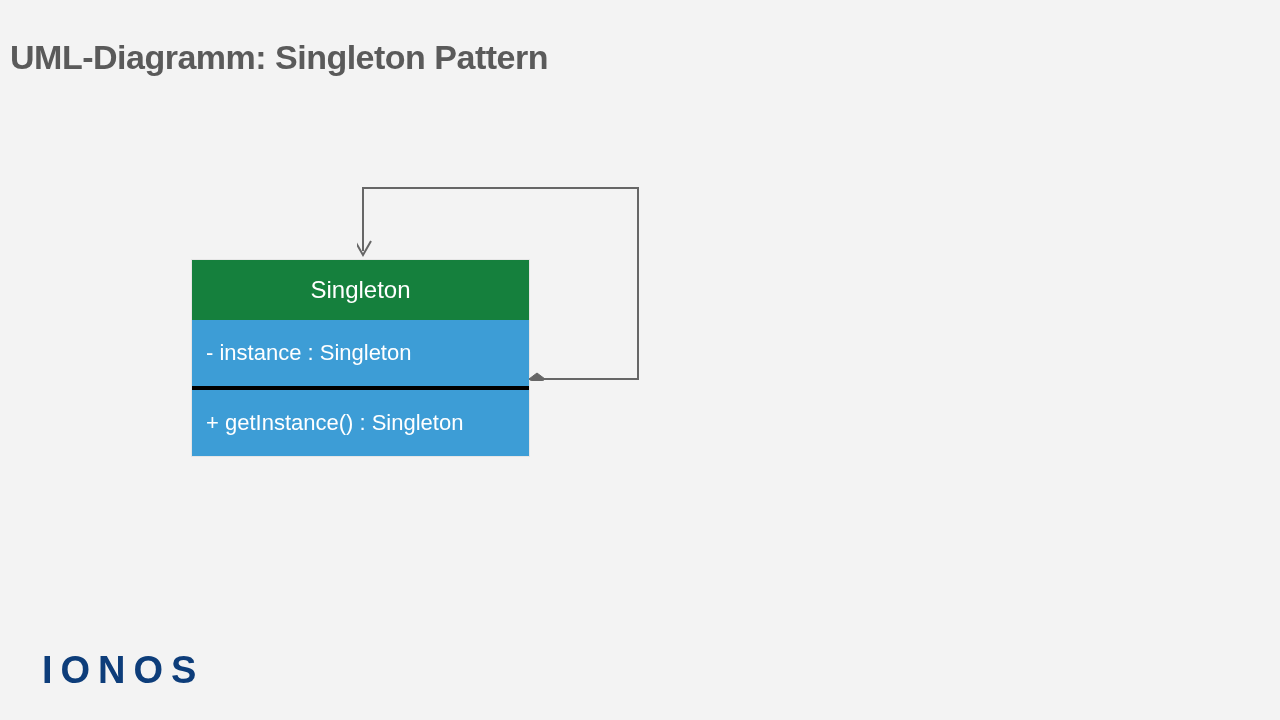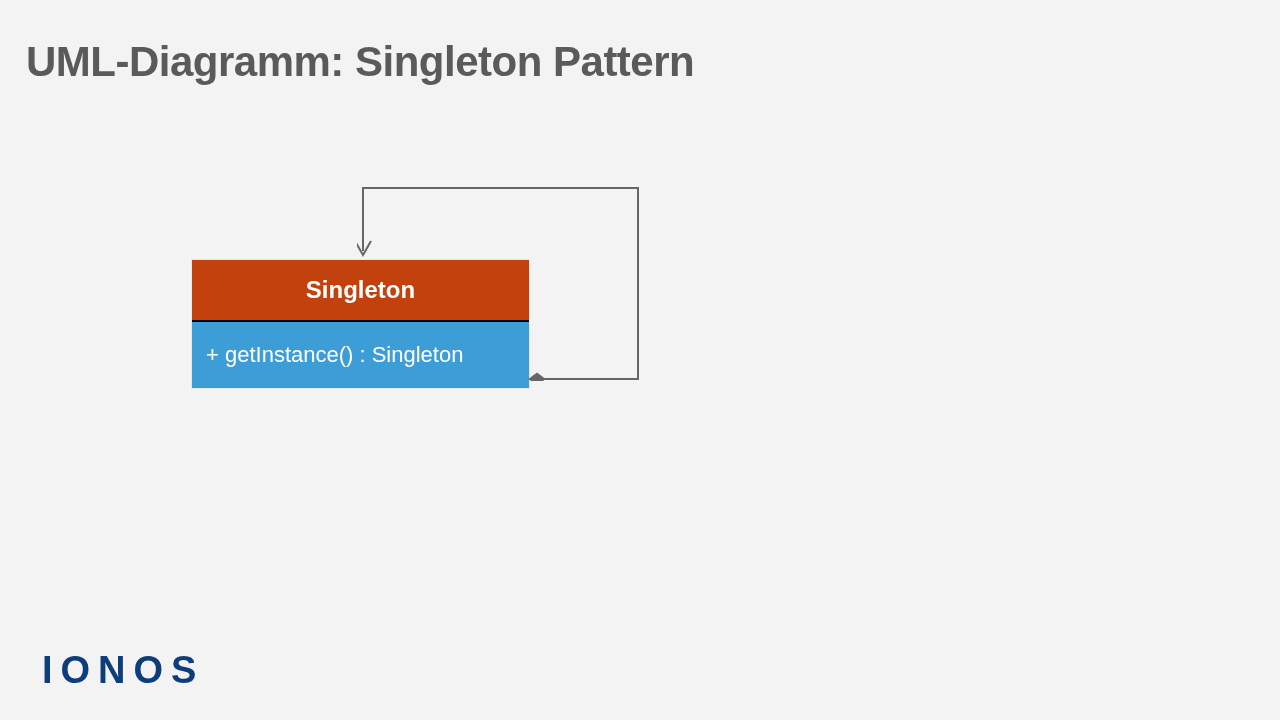"UML-Diagramm: Singleton Pattern" .page-title { font-size: 42px -> 34px; left: 26px -> 10px }
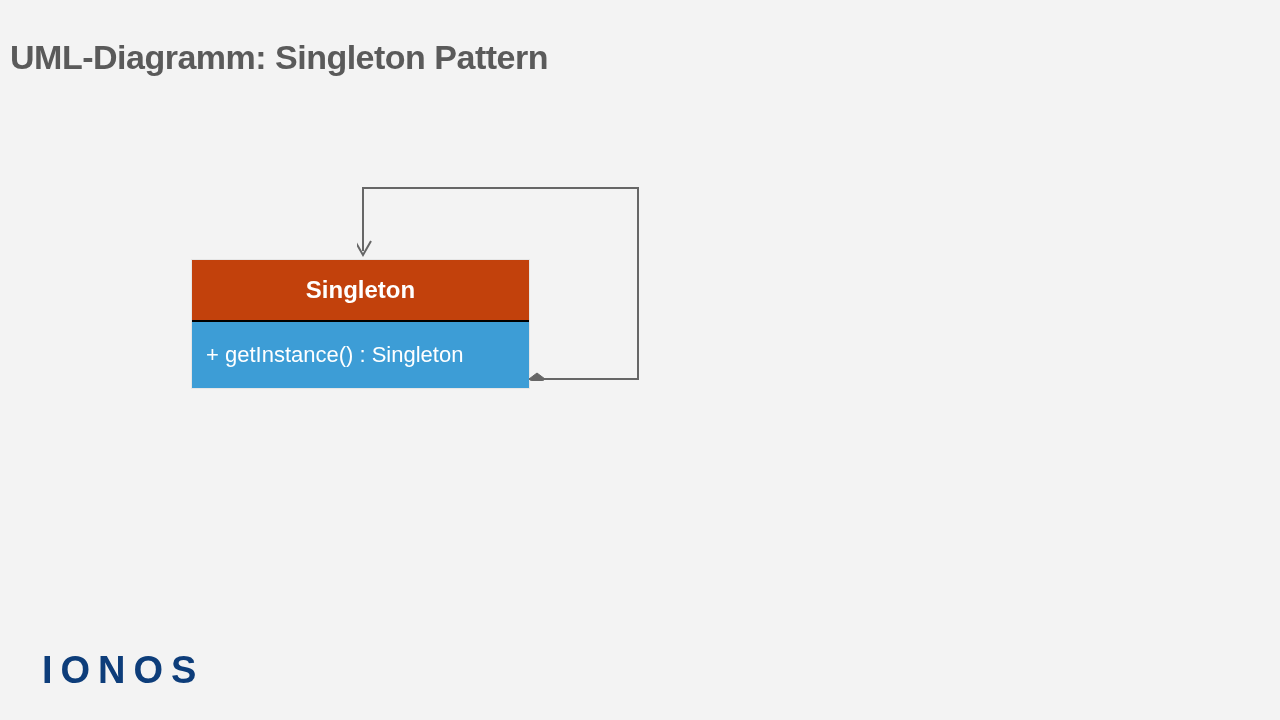"Singleton" .class-header { background: #c2410c -> #15803d; font-weight: 700 -> 400 }
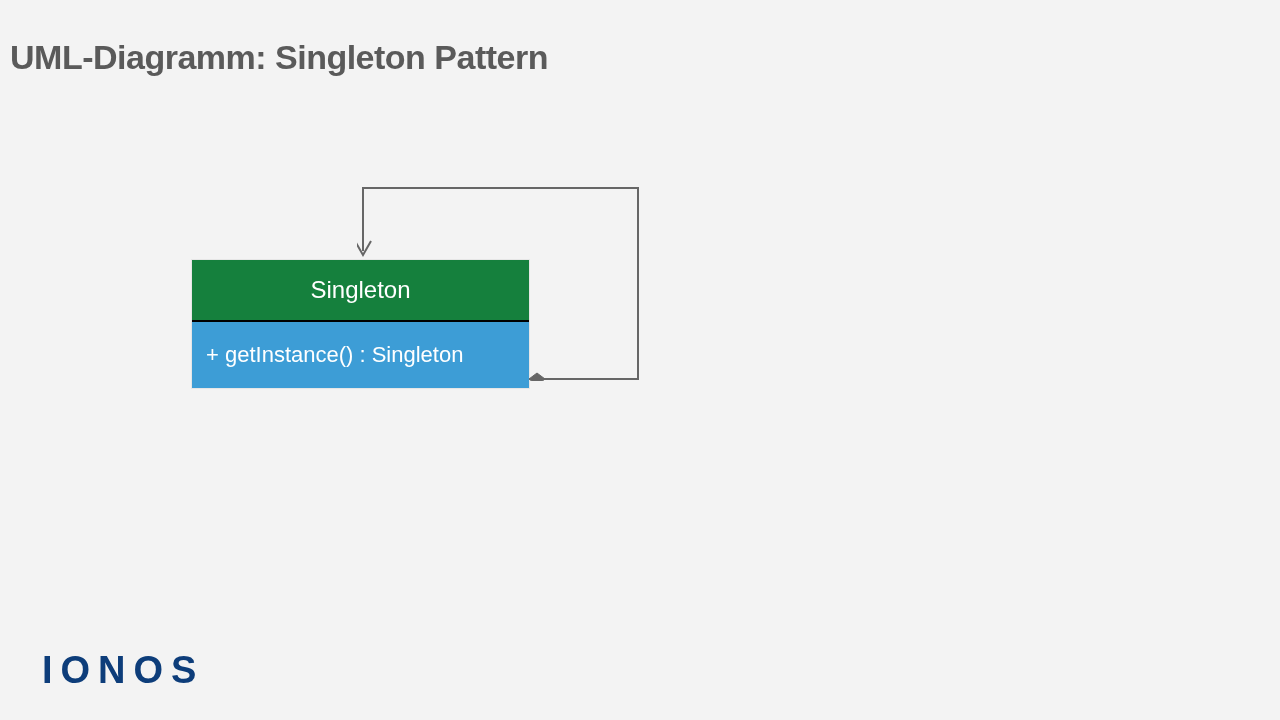"- instance : Singleton" div.class-section { html: none -> <div> <div>- instance : Singleton</div> </div> }
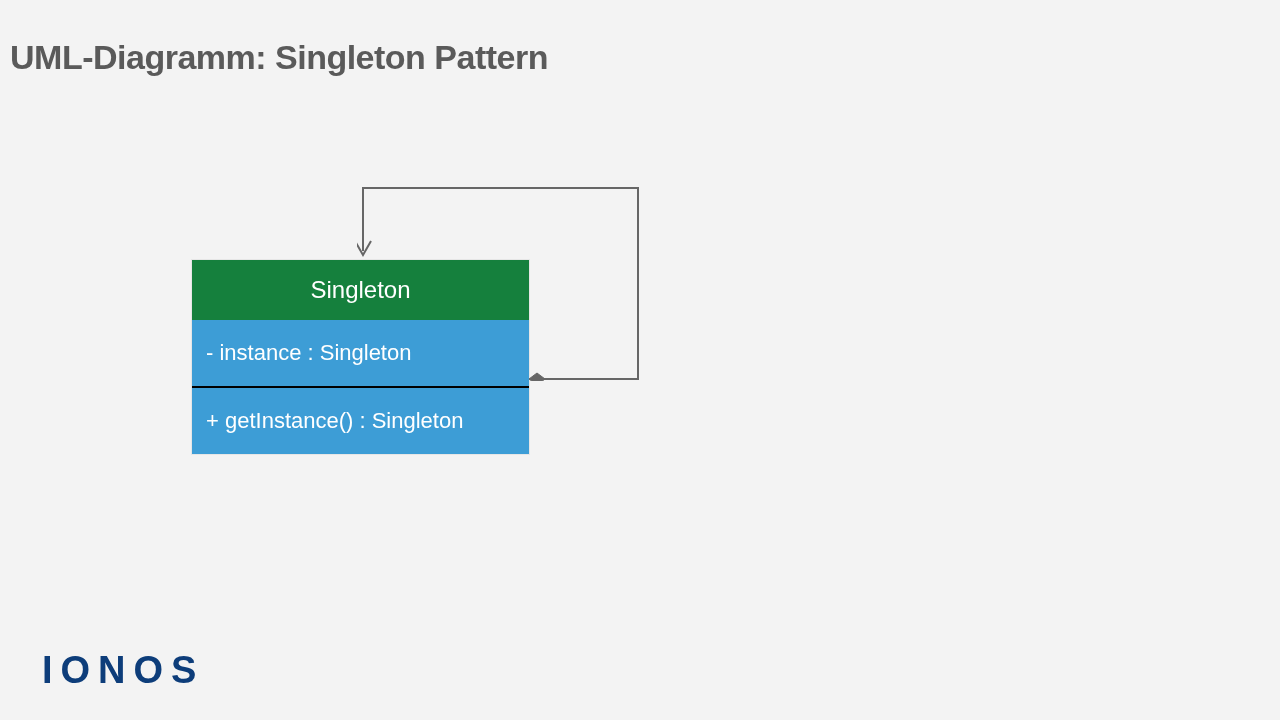"+ getInstance() : Singleton" .class-section { border-top: 2px solid #000000 -> 4px solid #000000 }
